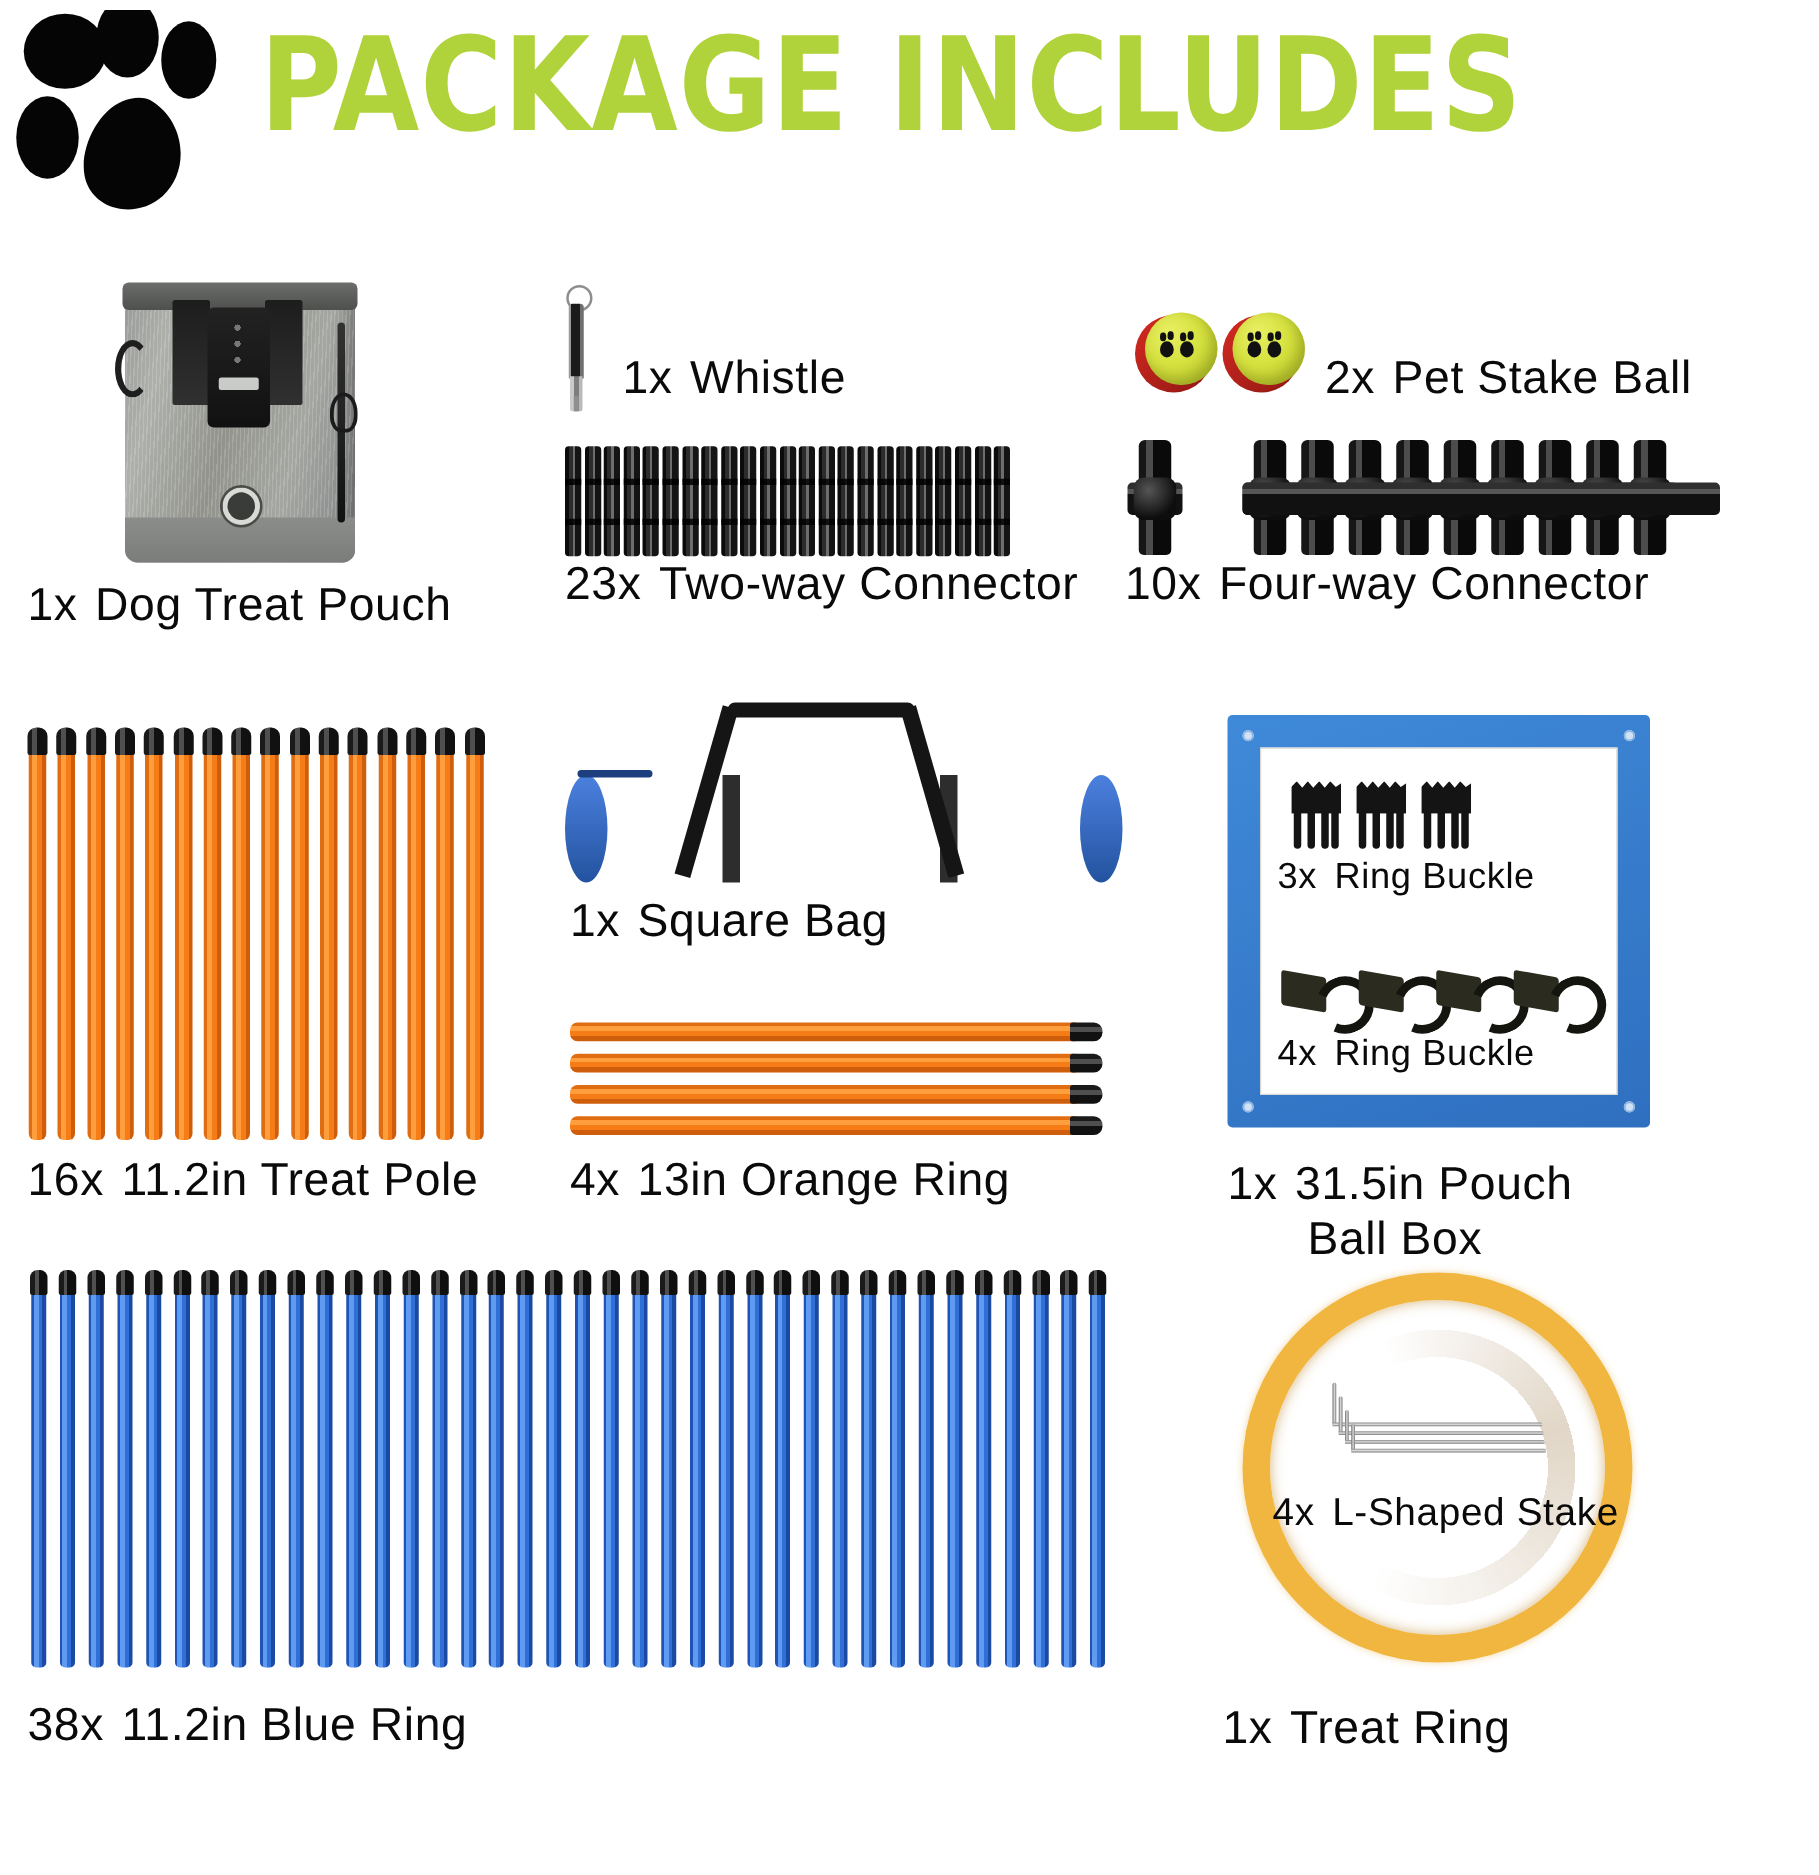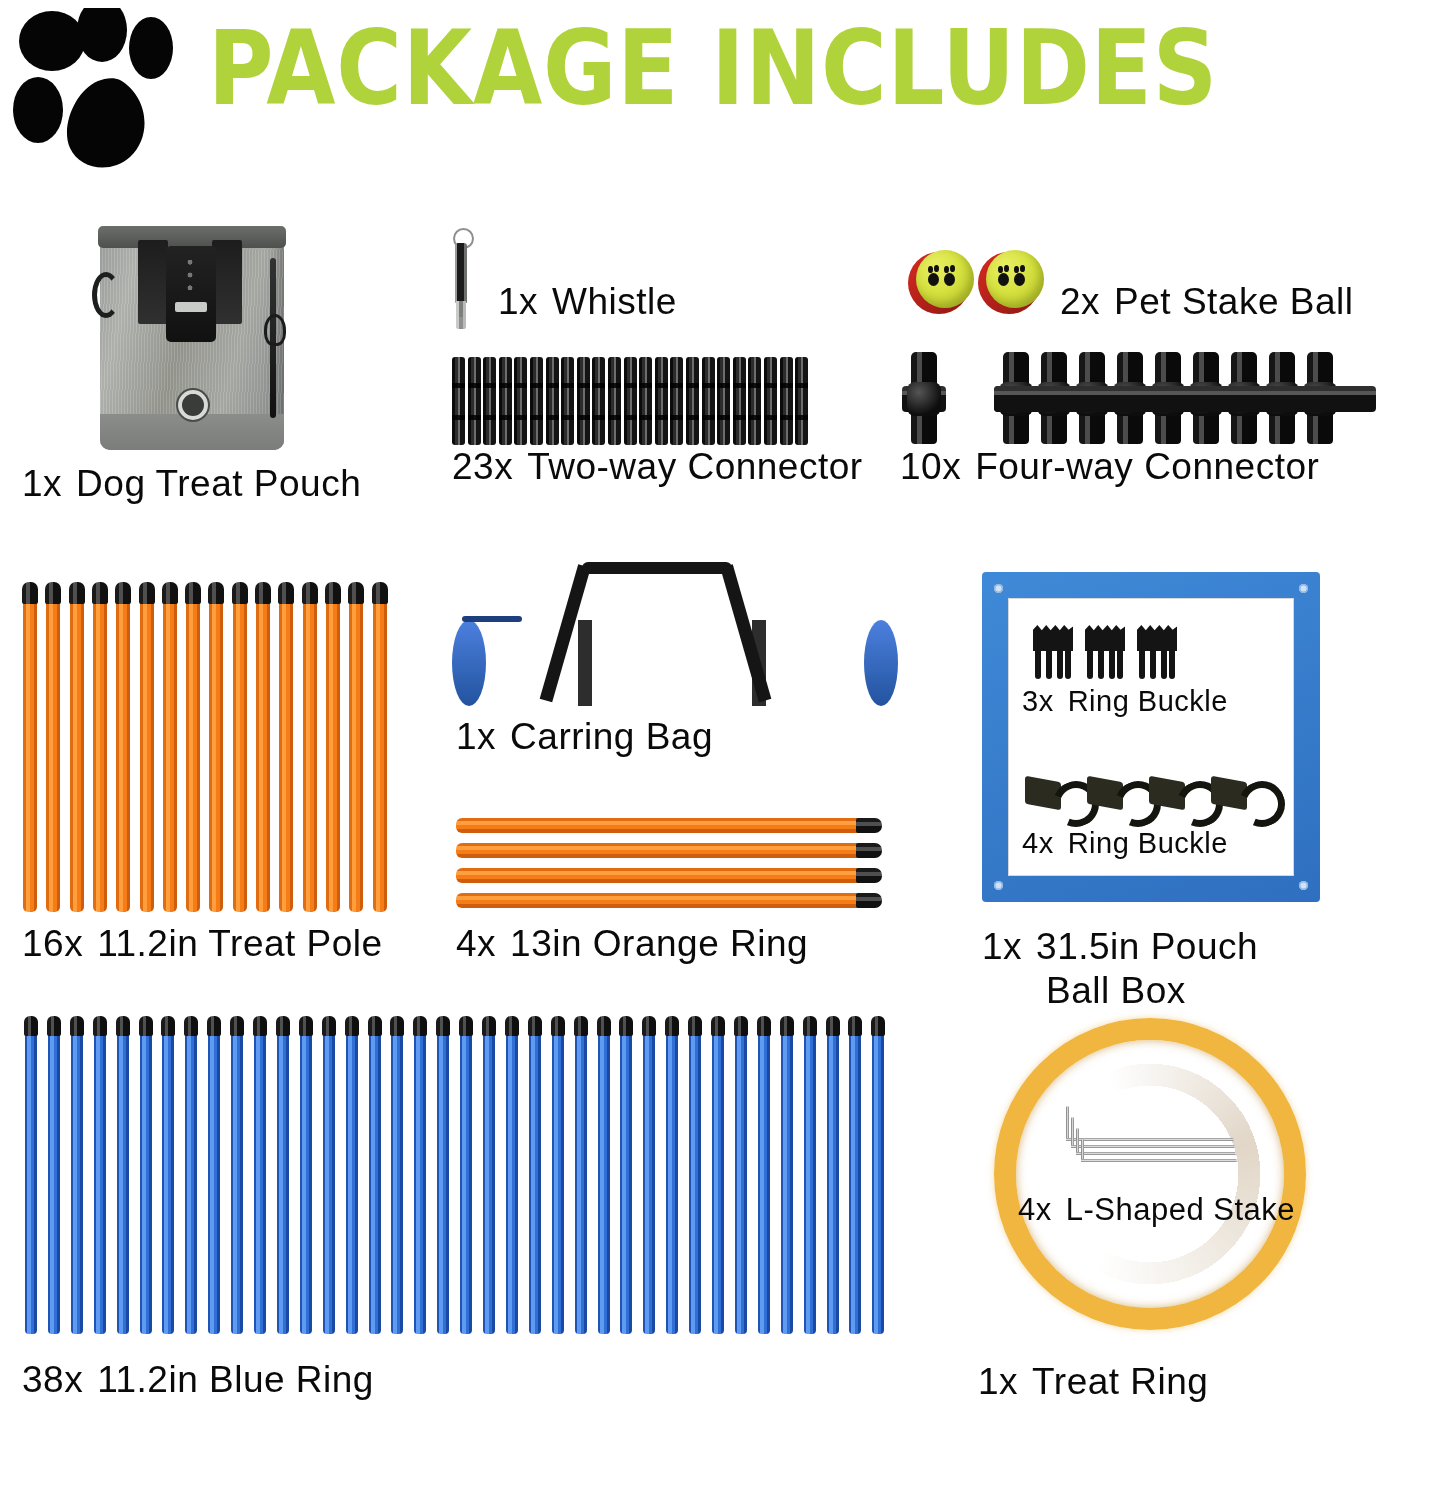"Carring Bag" span { text: Carring -> Square }
